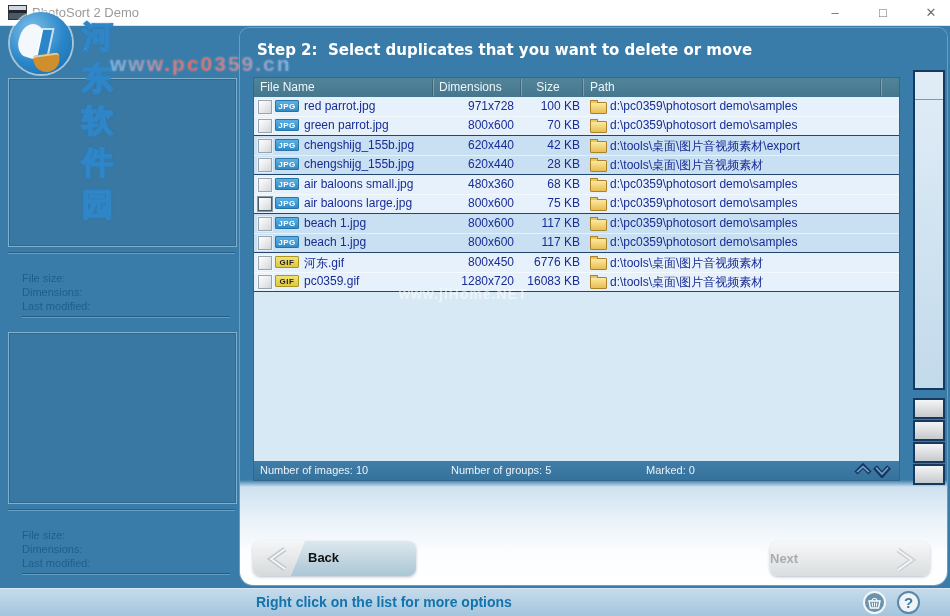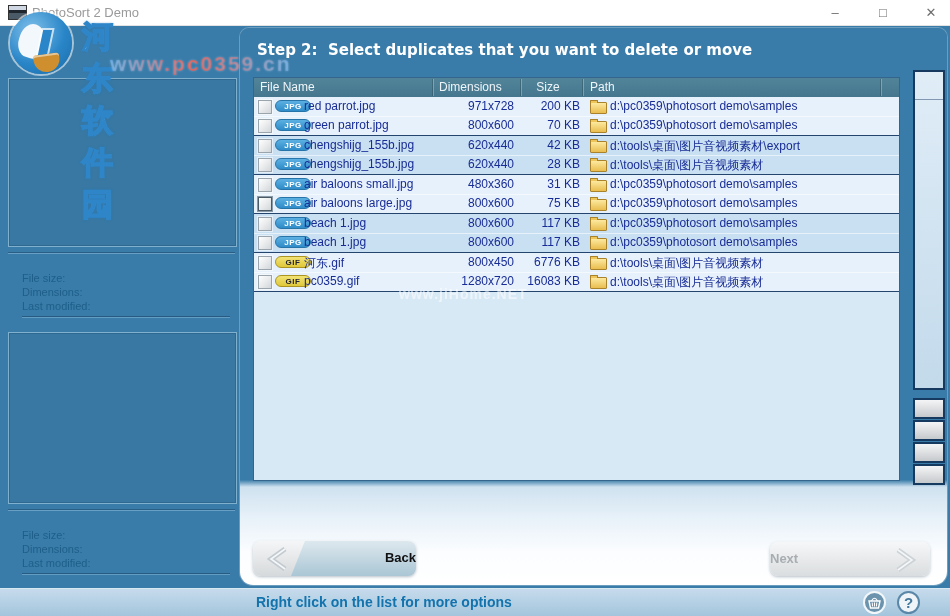"JPG" .badge { border-radius: 6px -> 1px; width: 36px -> 24px }
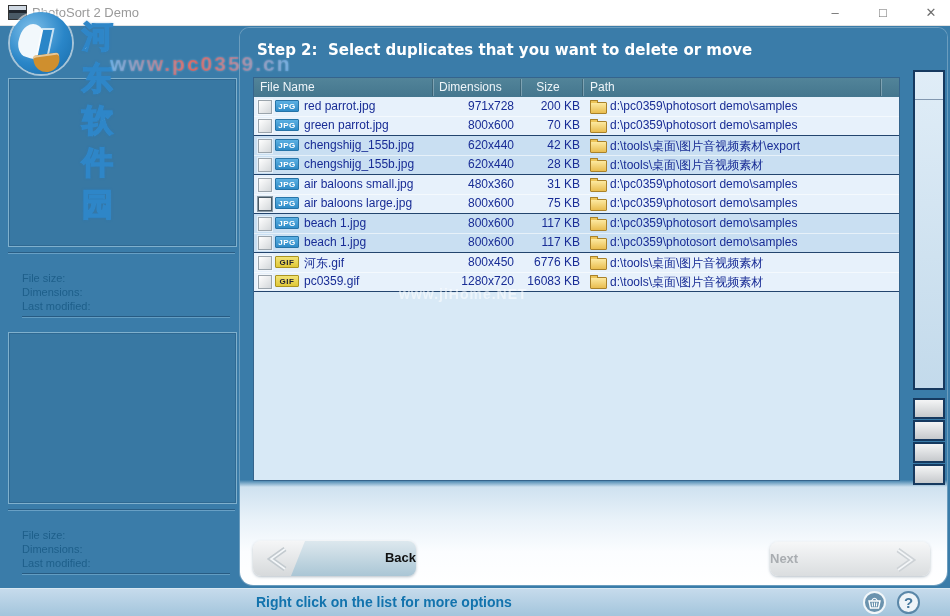"200 KB" span.cell-size { text: 200 -> 100 }
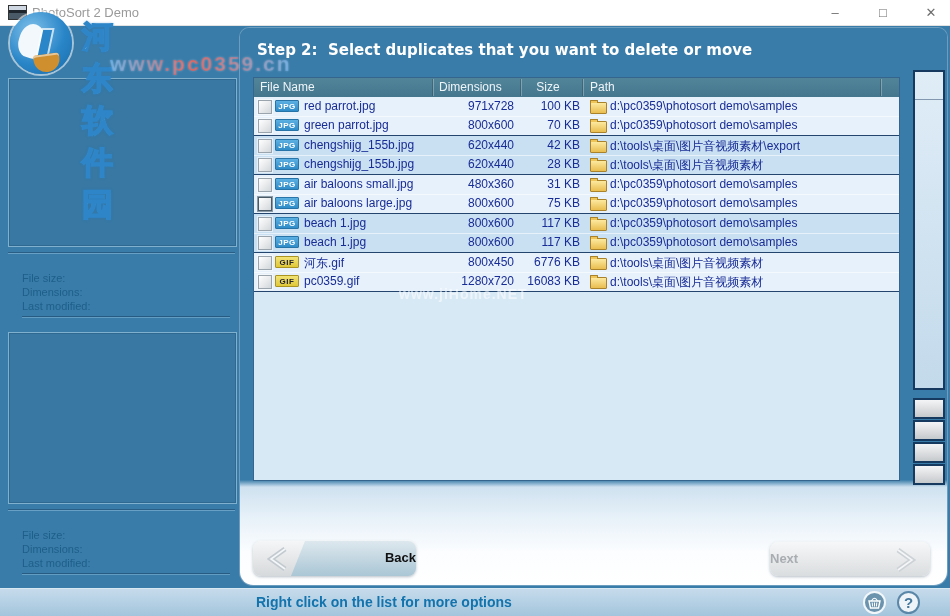"31 KB" span.cell-size { text: 31 -> 68 }
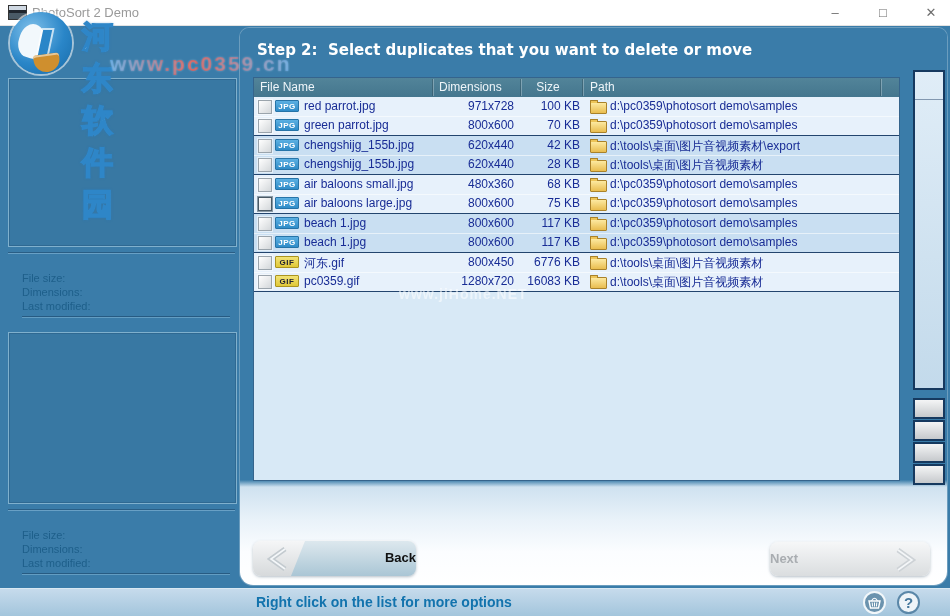"Number of images: 10" div.tstatus { html: none -> <div> <span>Number of images: 10</span> <span>Number of groups: 5</span> <span>Marked: 0</span> <svg> <polyline></polyline> <polyline></polyline> <polyline></polyline> <polyline></polyline> </svg> </div> }
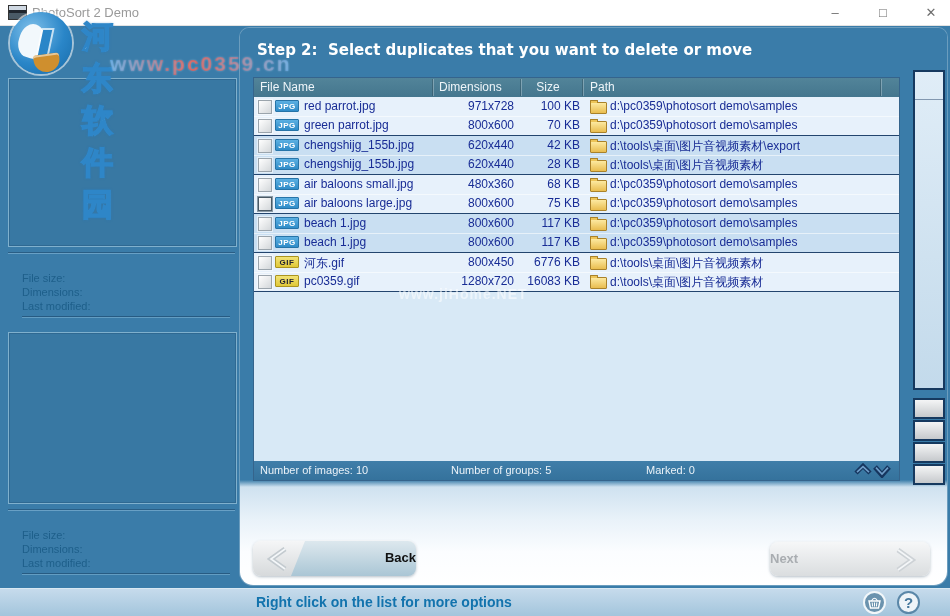"Back" .btn-back .btn-label { text-align: right -> left }
